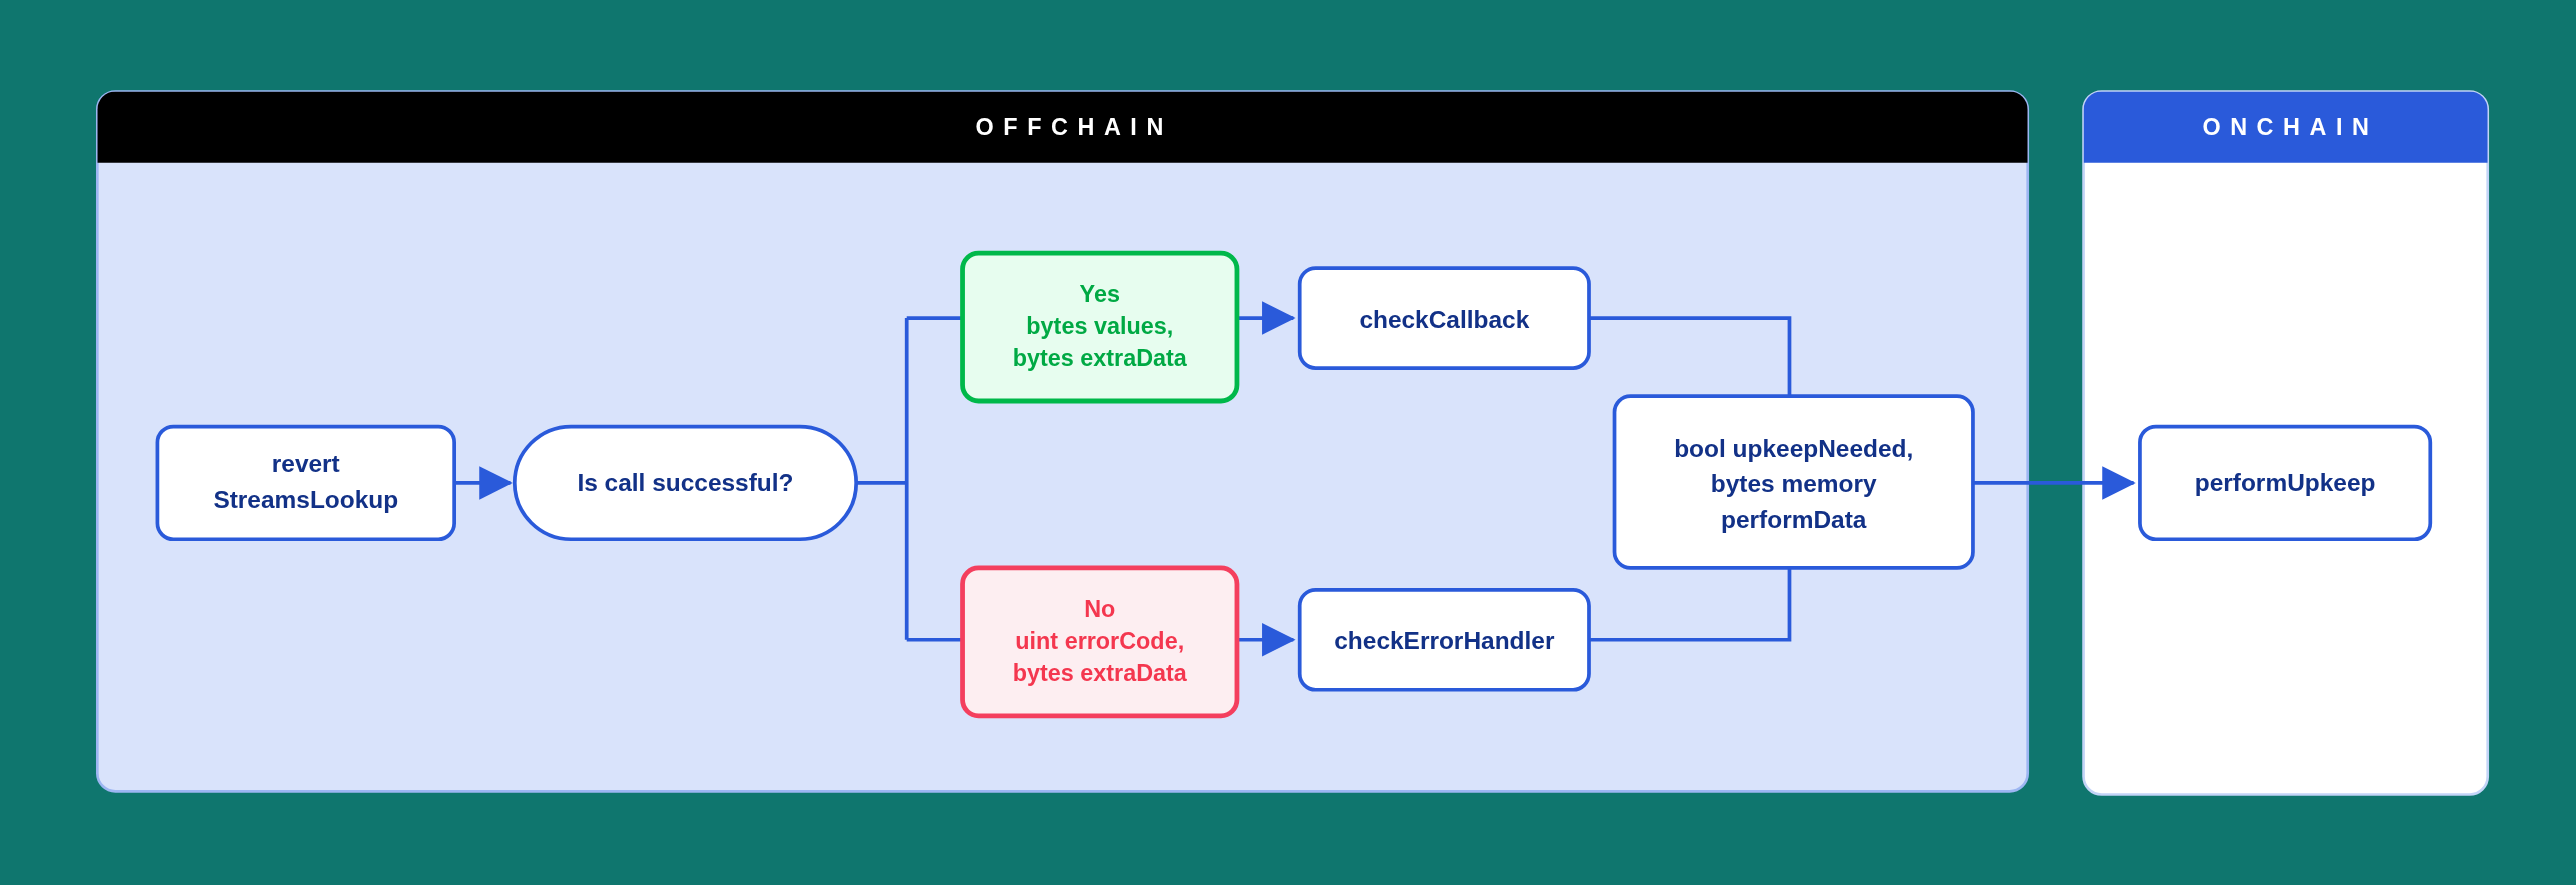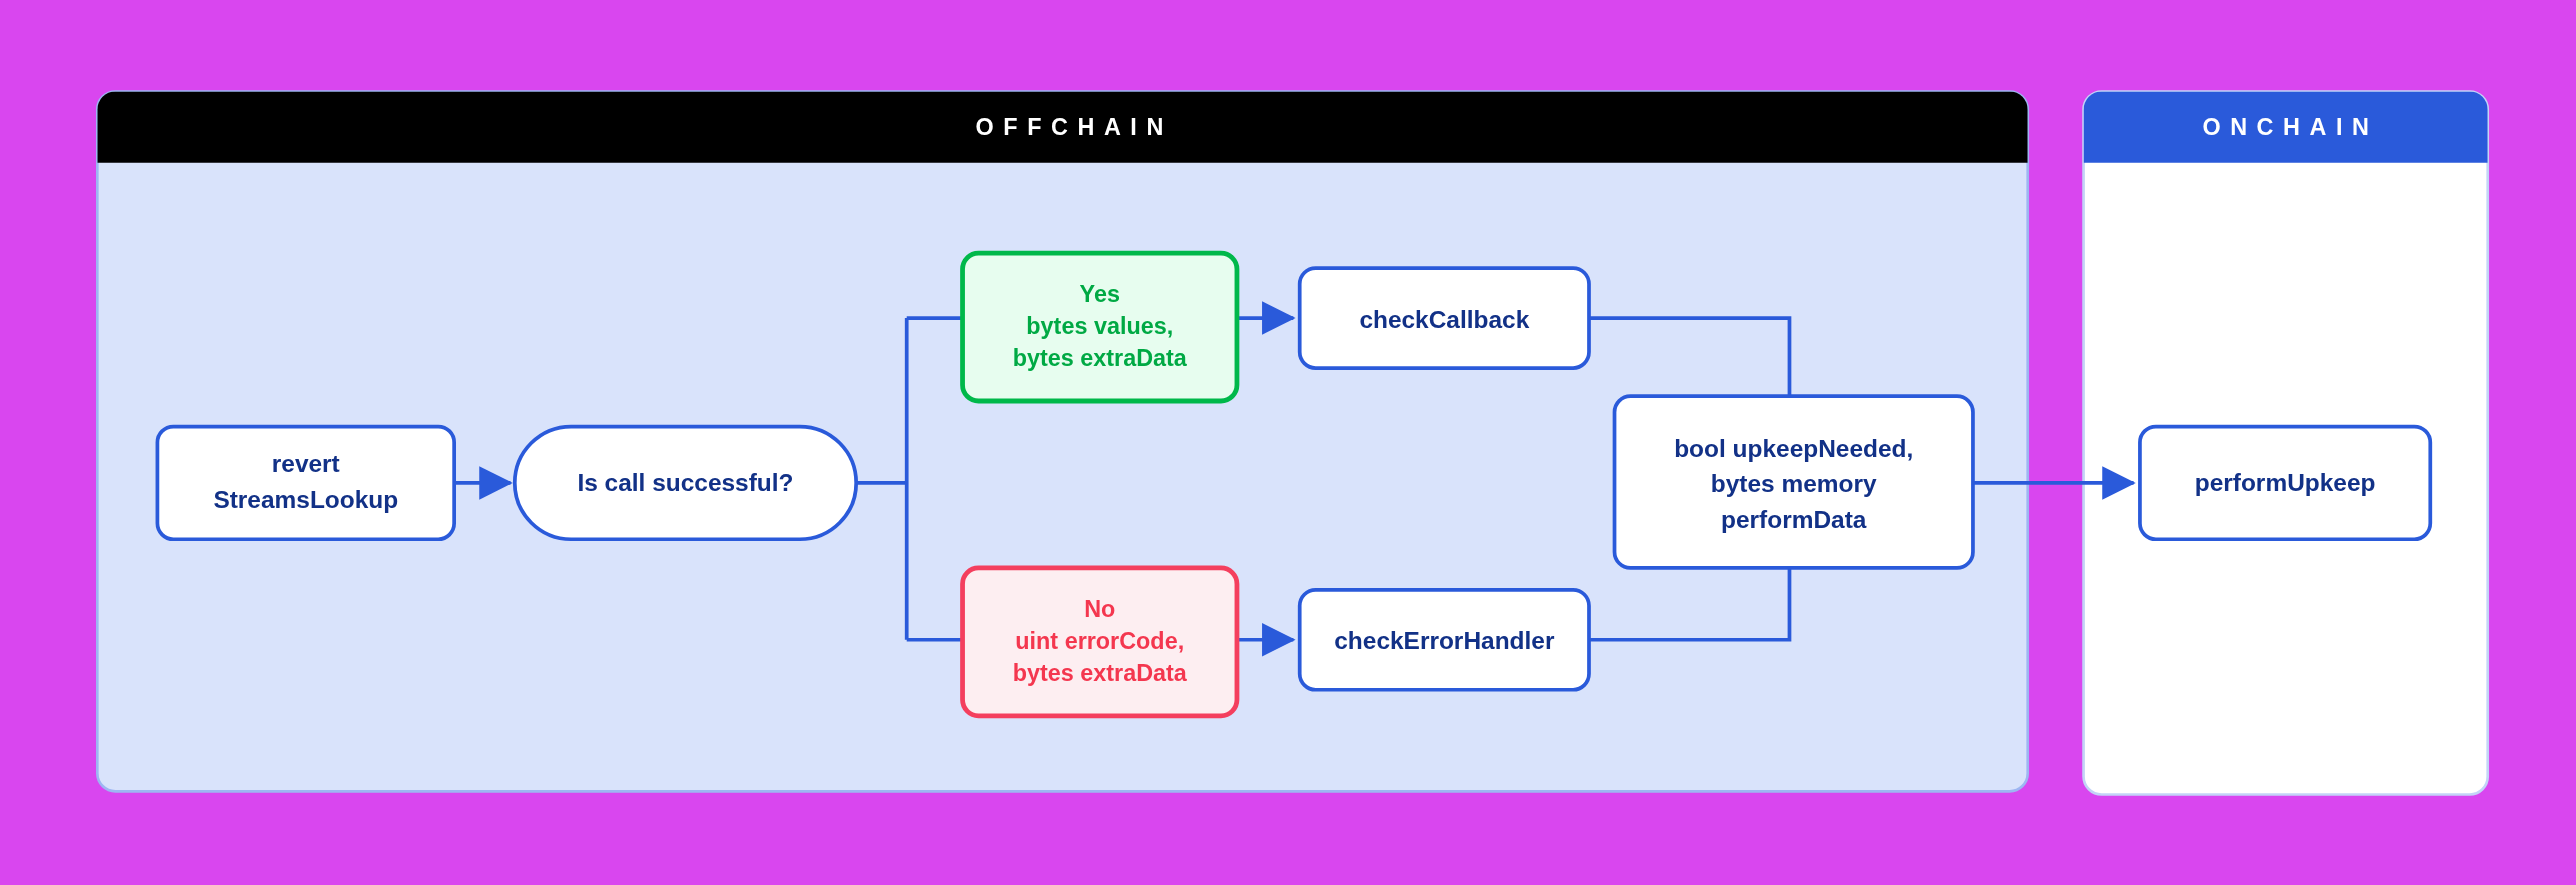"OFFCHAIN" #stage { background: #d946ef -> #0f766e }
